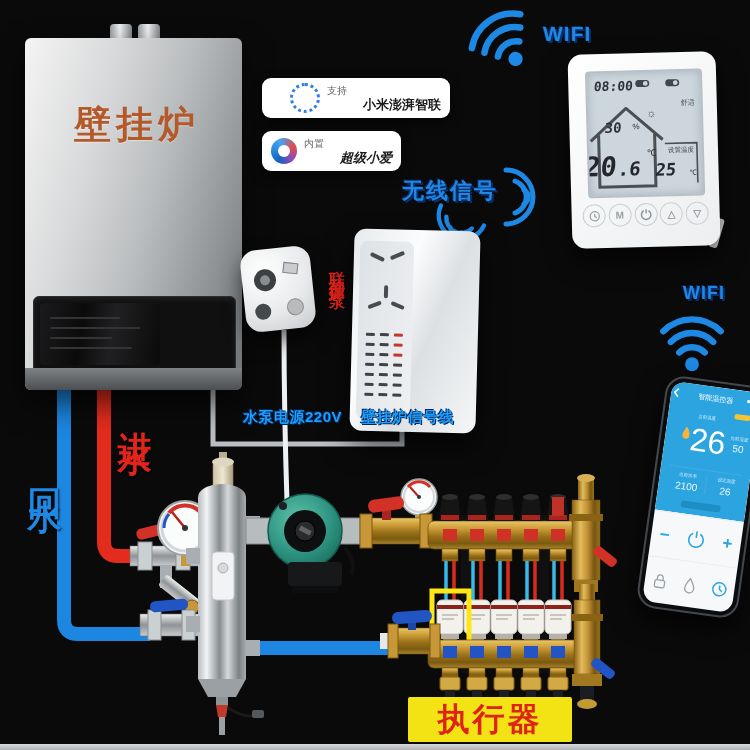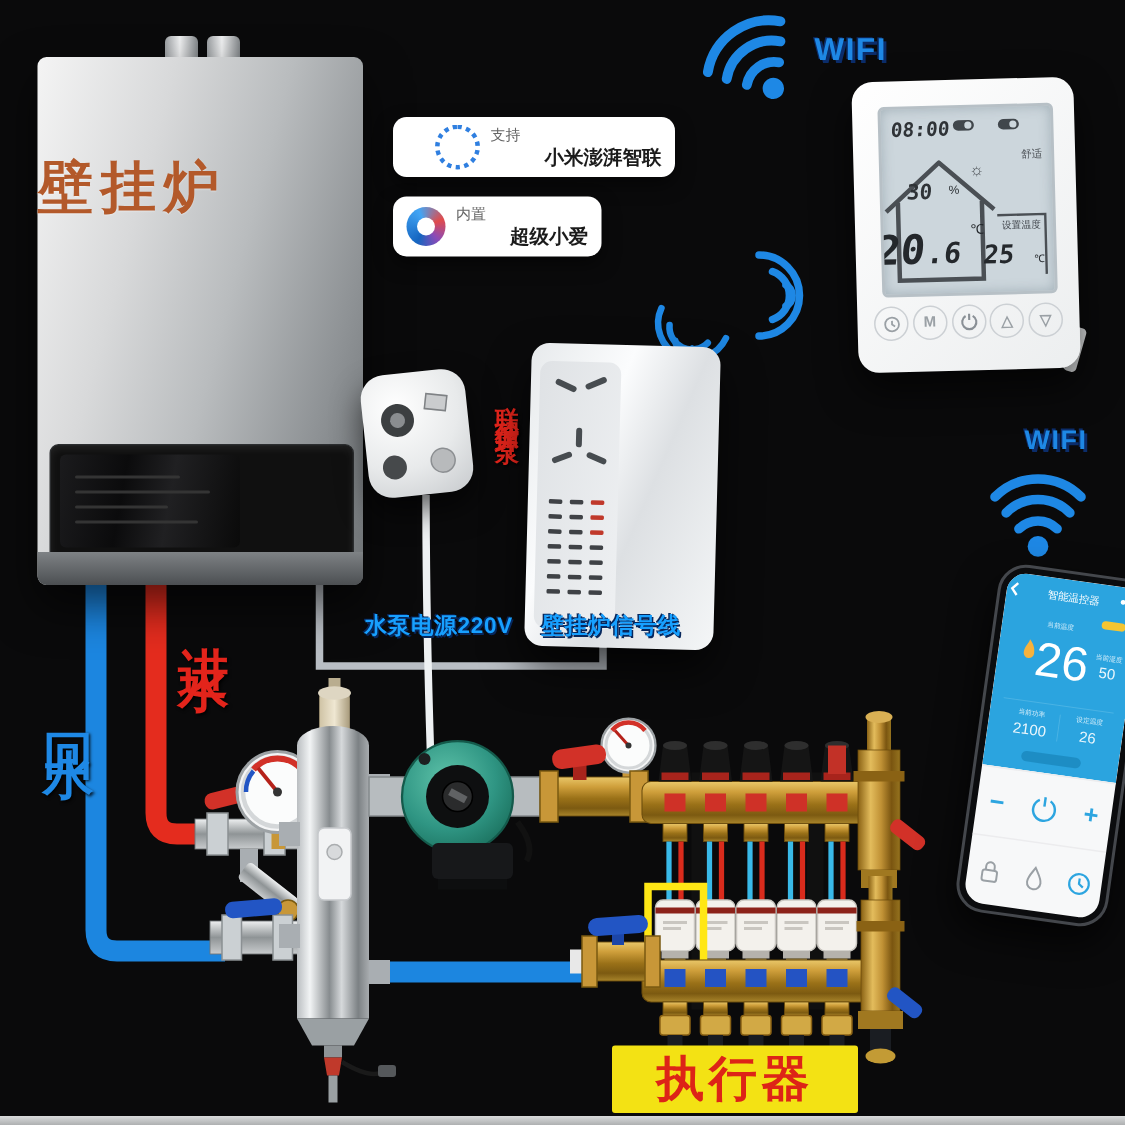"壁挂炉" .boiler-title { text-align: left -> right }
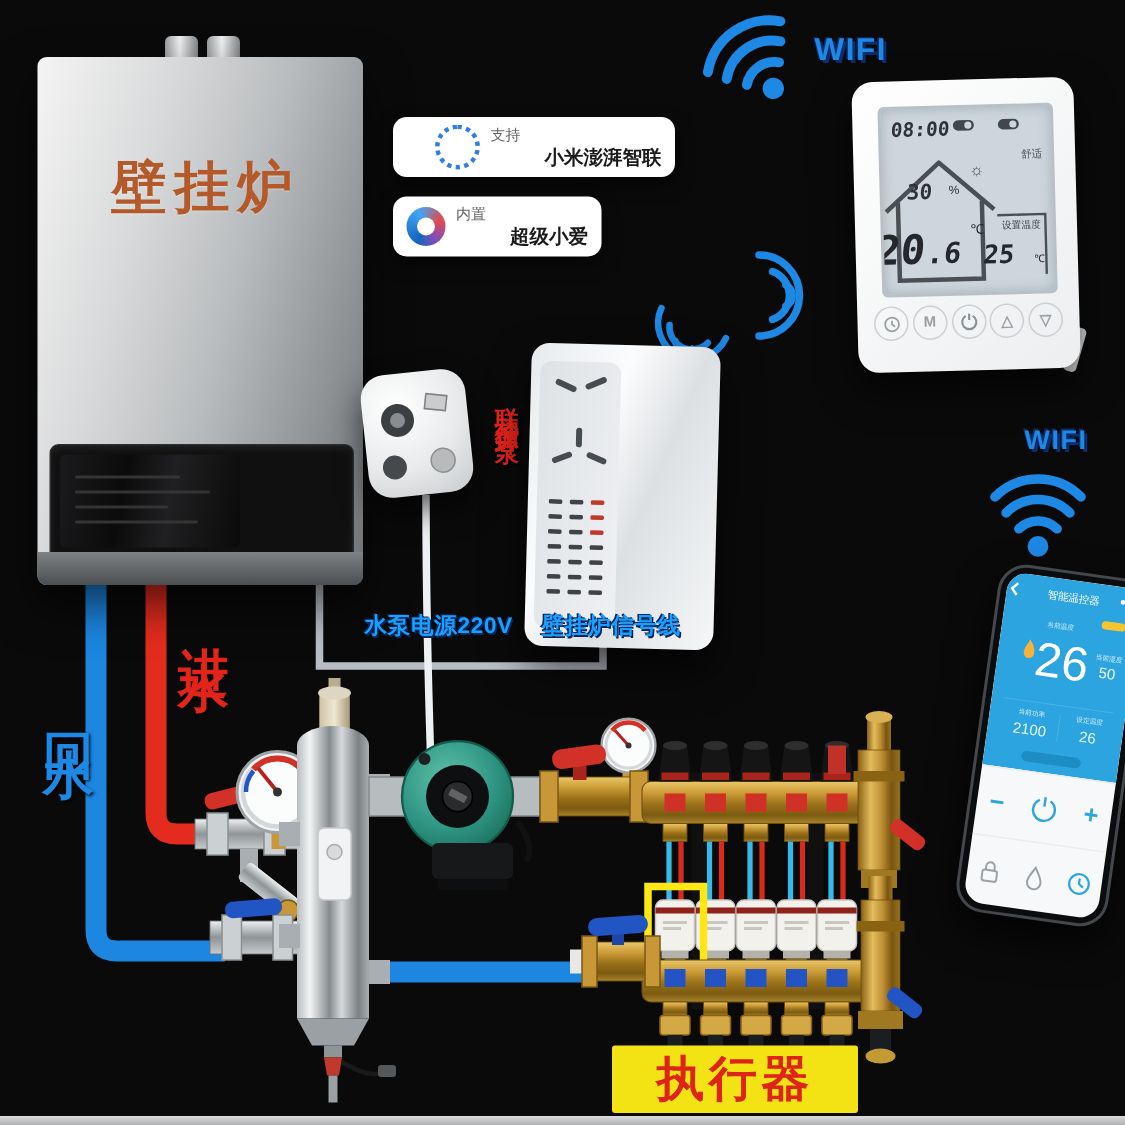"超级小爱" span.t2 { font-style: none -> italic }
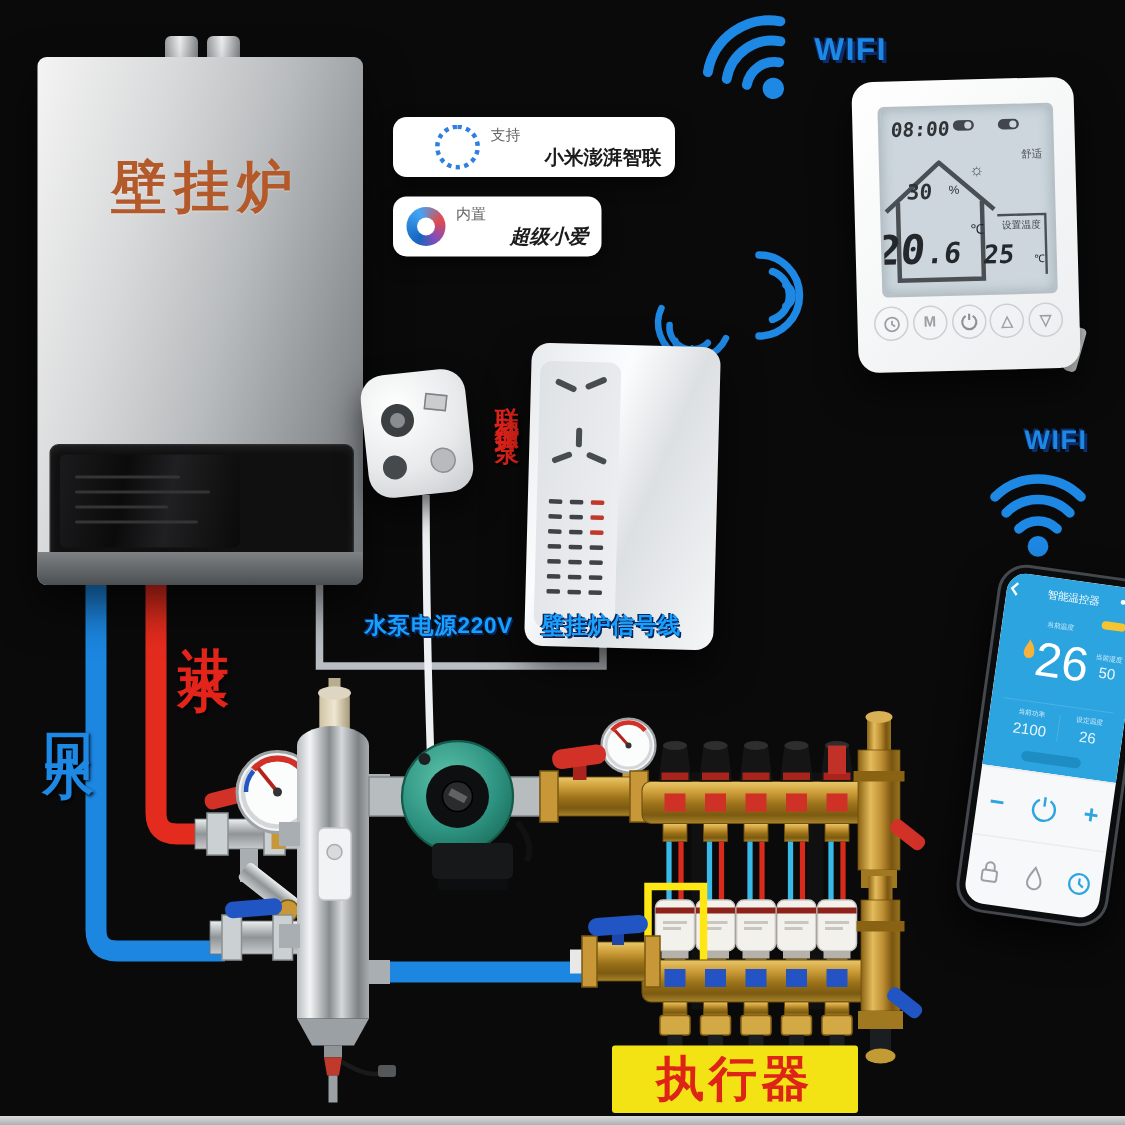"无线信号" div.abs { html: none -> <div>无线信号</div> }
